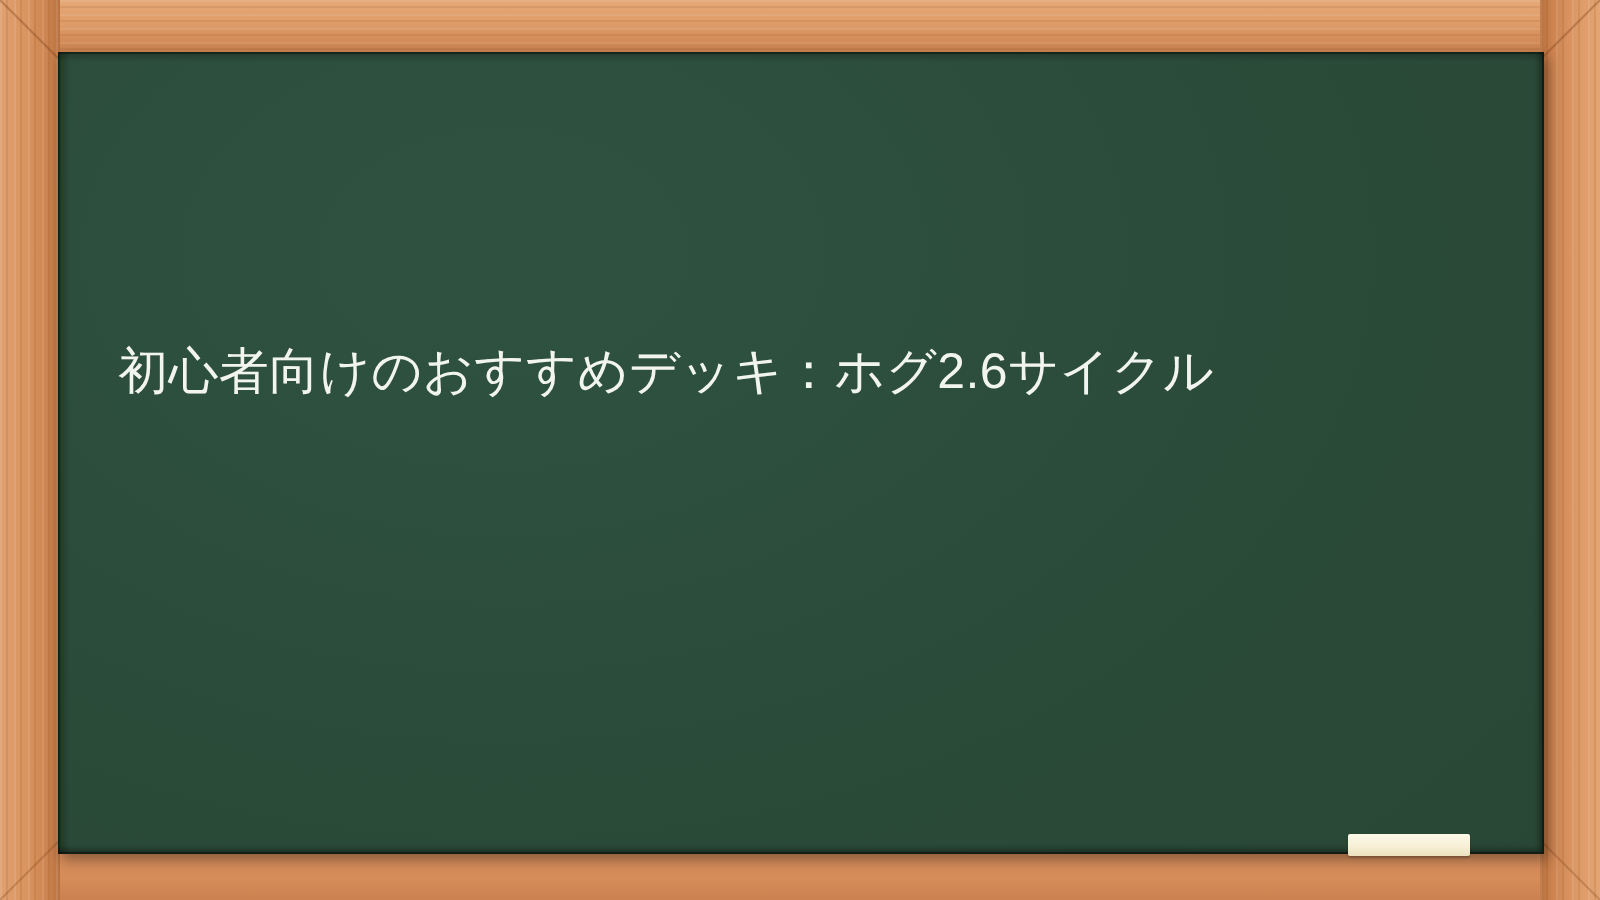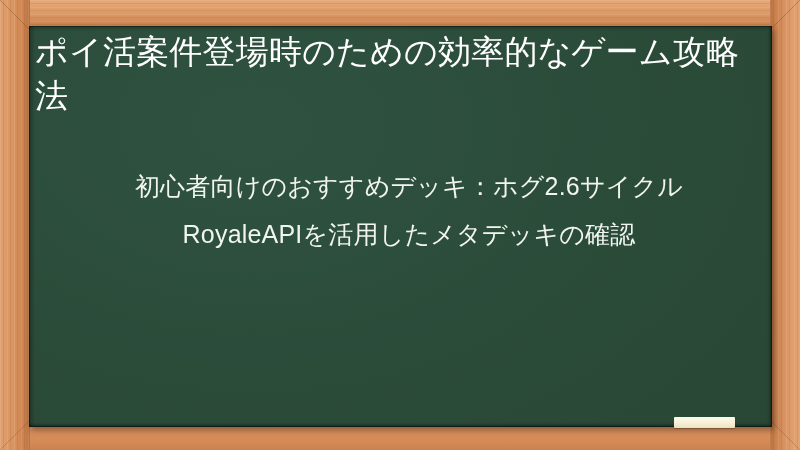"ポイ活案件登場時のための効率的なゲーム攻略法" div.headline { html: <div>ポイ活案件登場時のための効率的なゲーム攻略法</div> -> none }
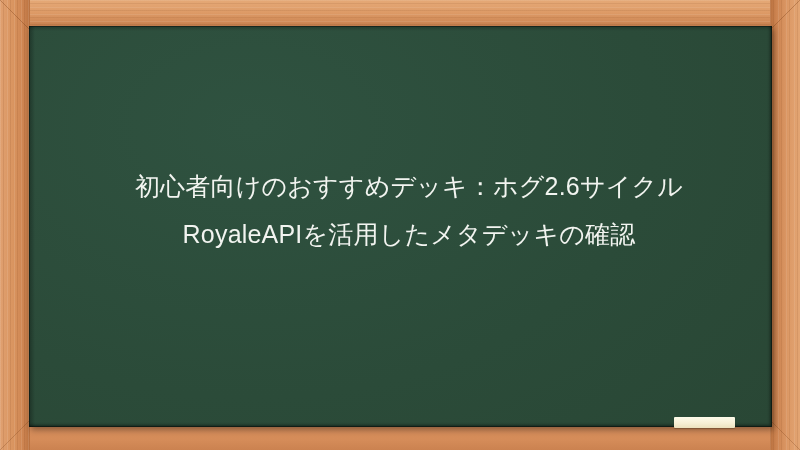"初心者向けのおすすめデッキ：ホグ2.6サイクル" .subline { text-align: center -> none }
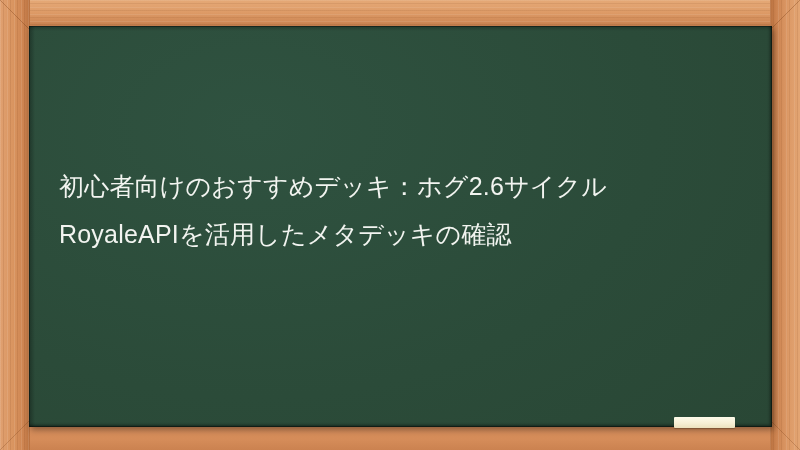"RoyaleAPIを活用したメタデッキの確認" div.subline { html: <div>RoyaleAPIを活用したメタデッキの確認</div> -> none }
